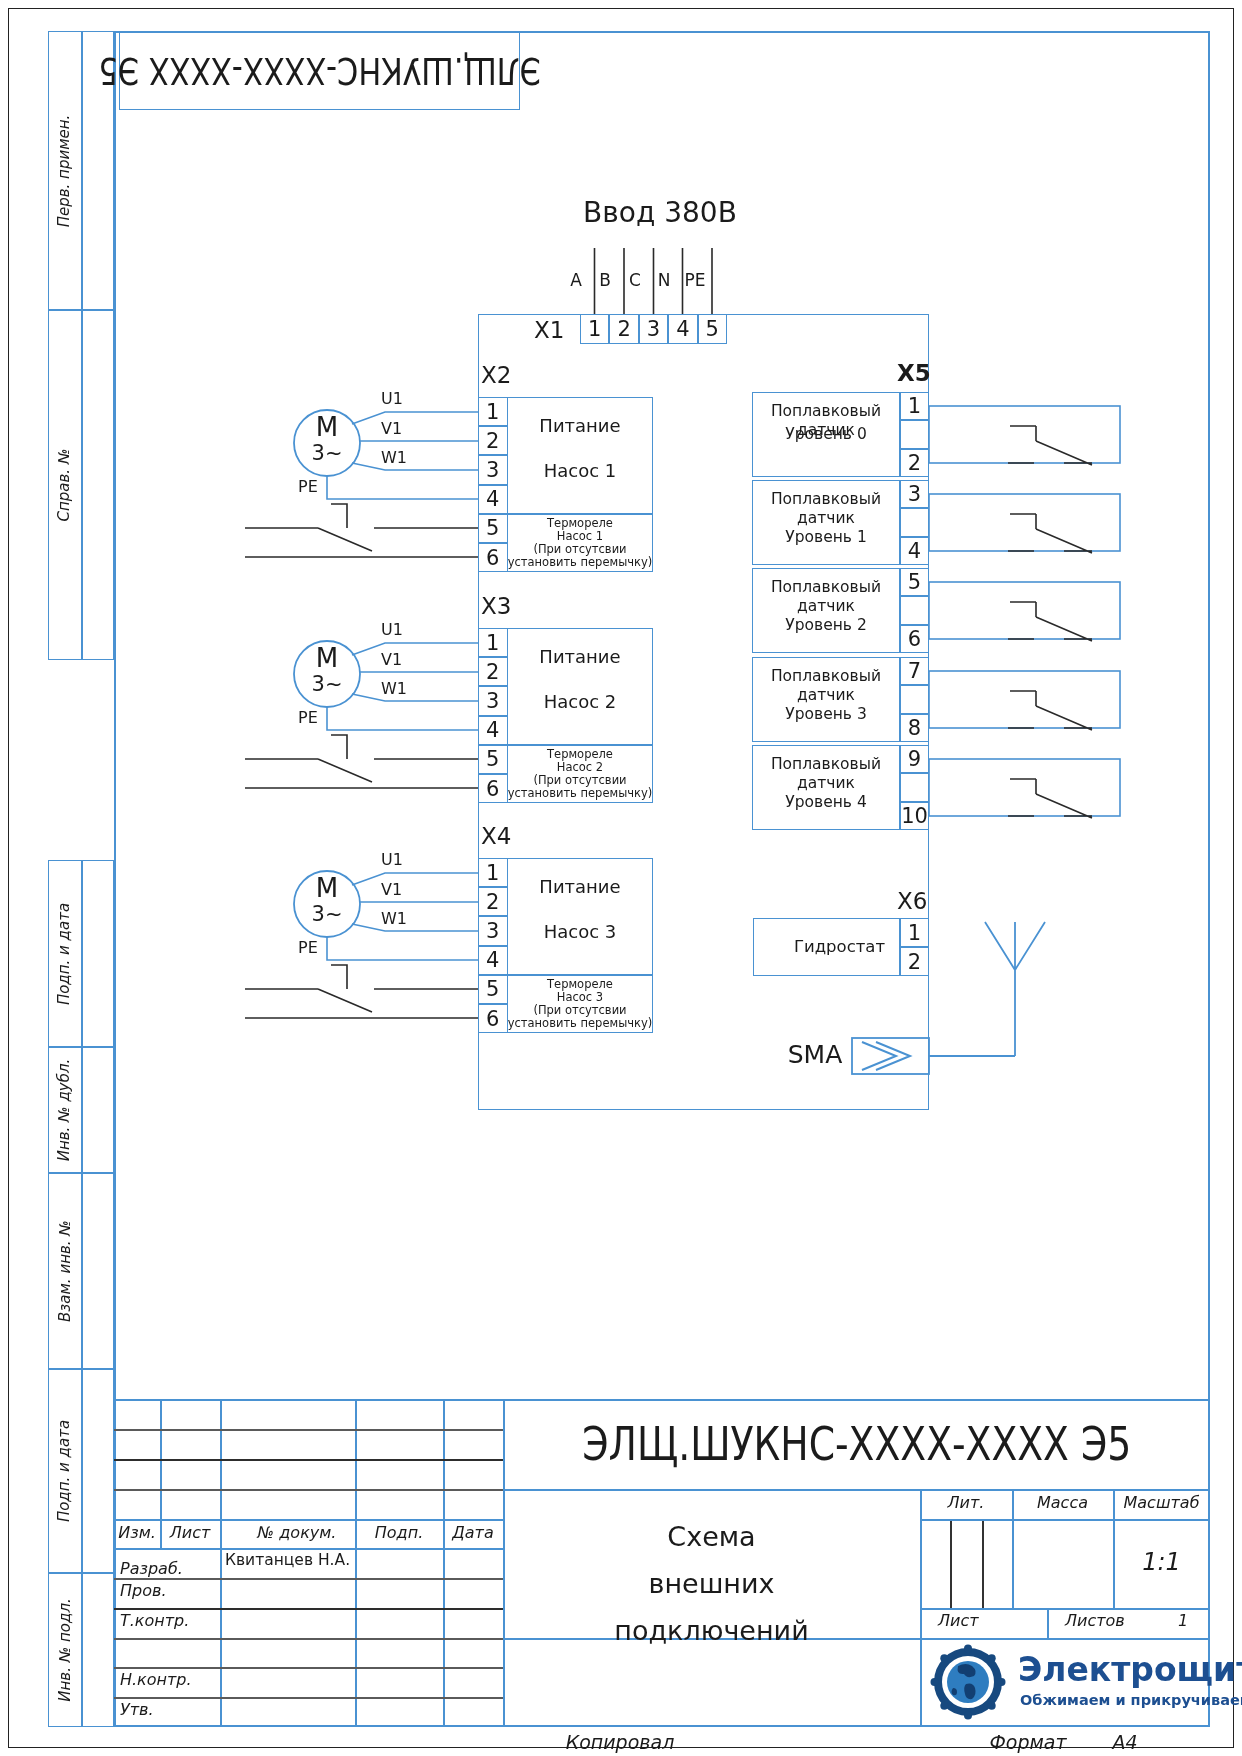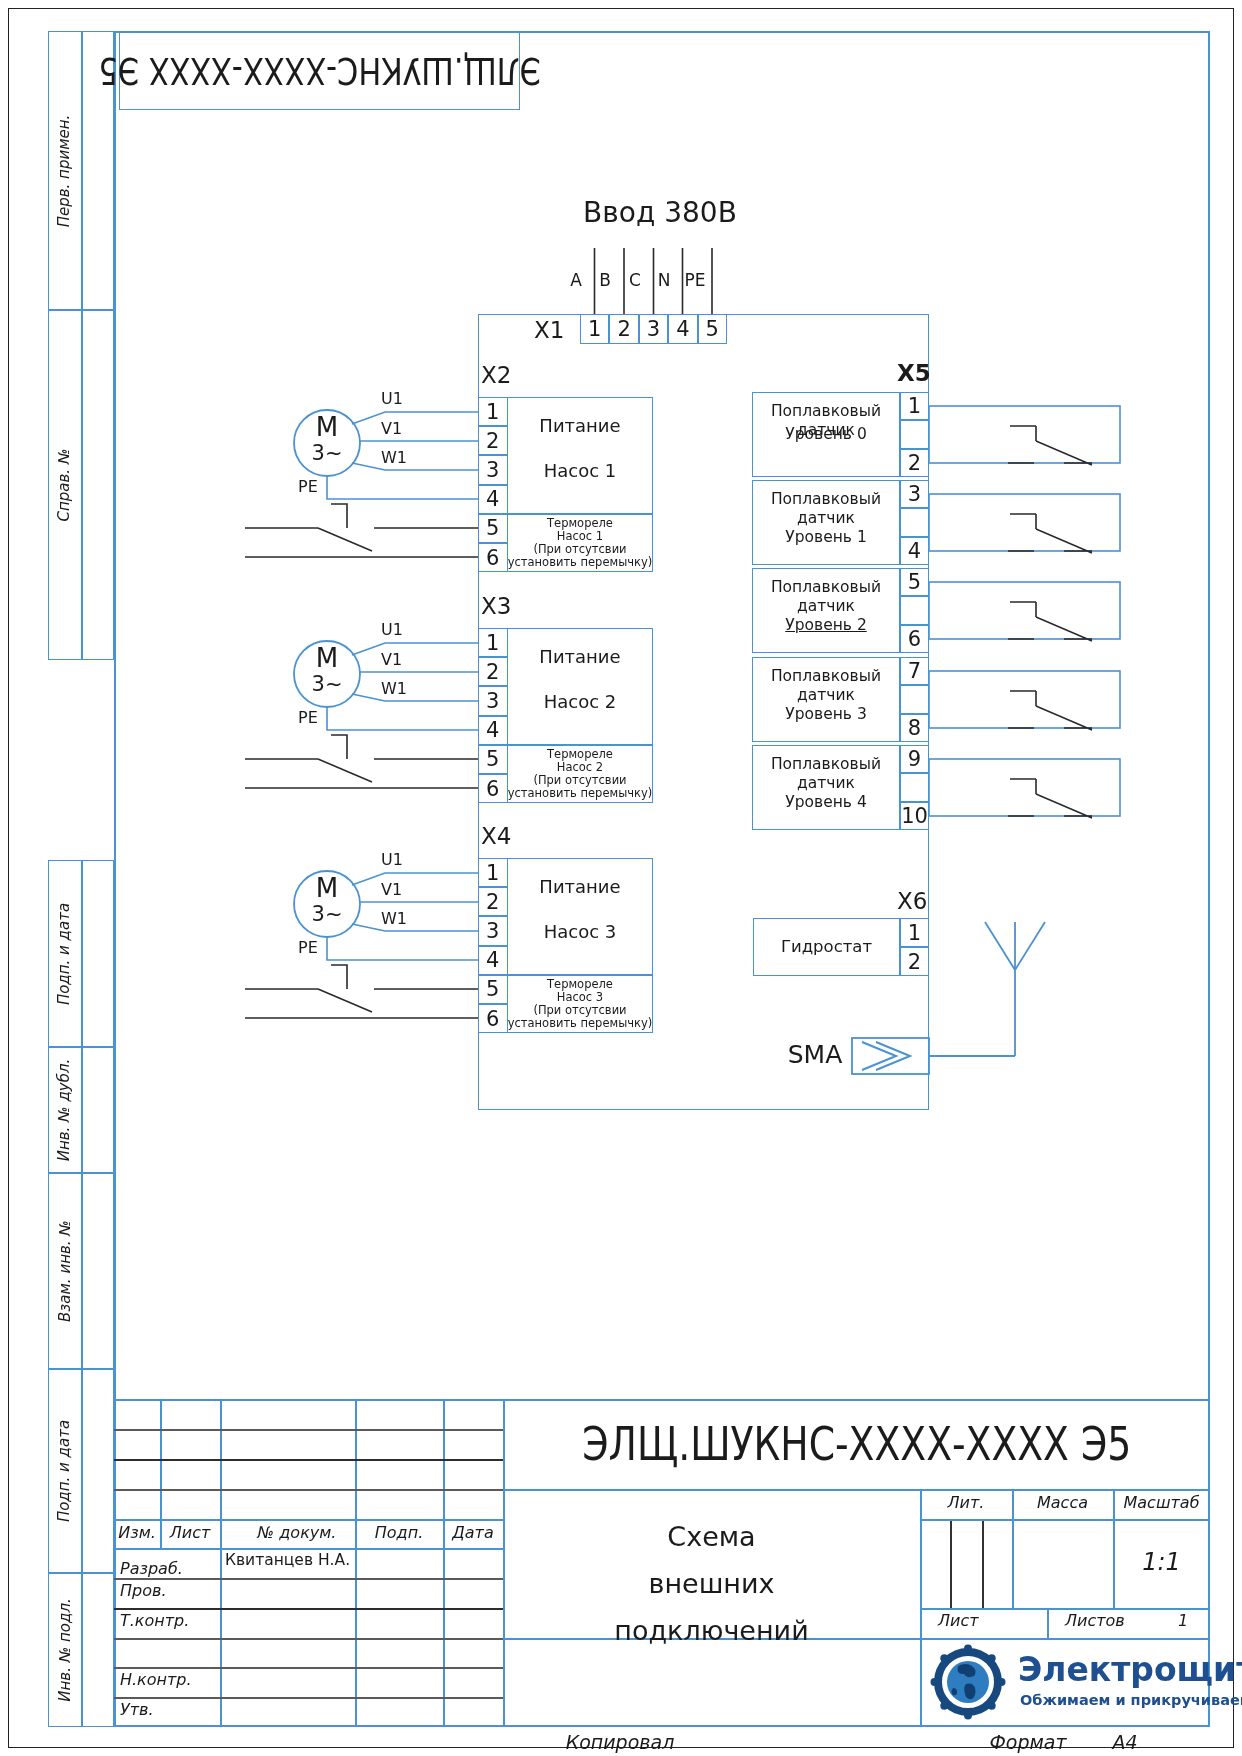"Уровень 2" div.t { text-decoration: underline -> none }
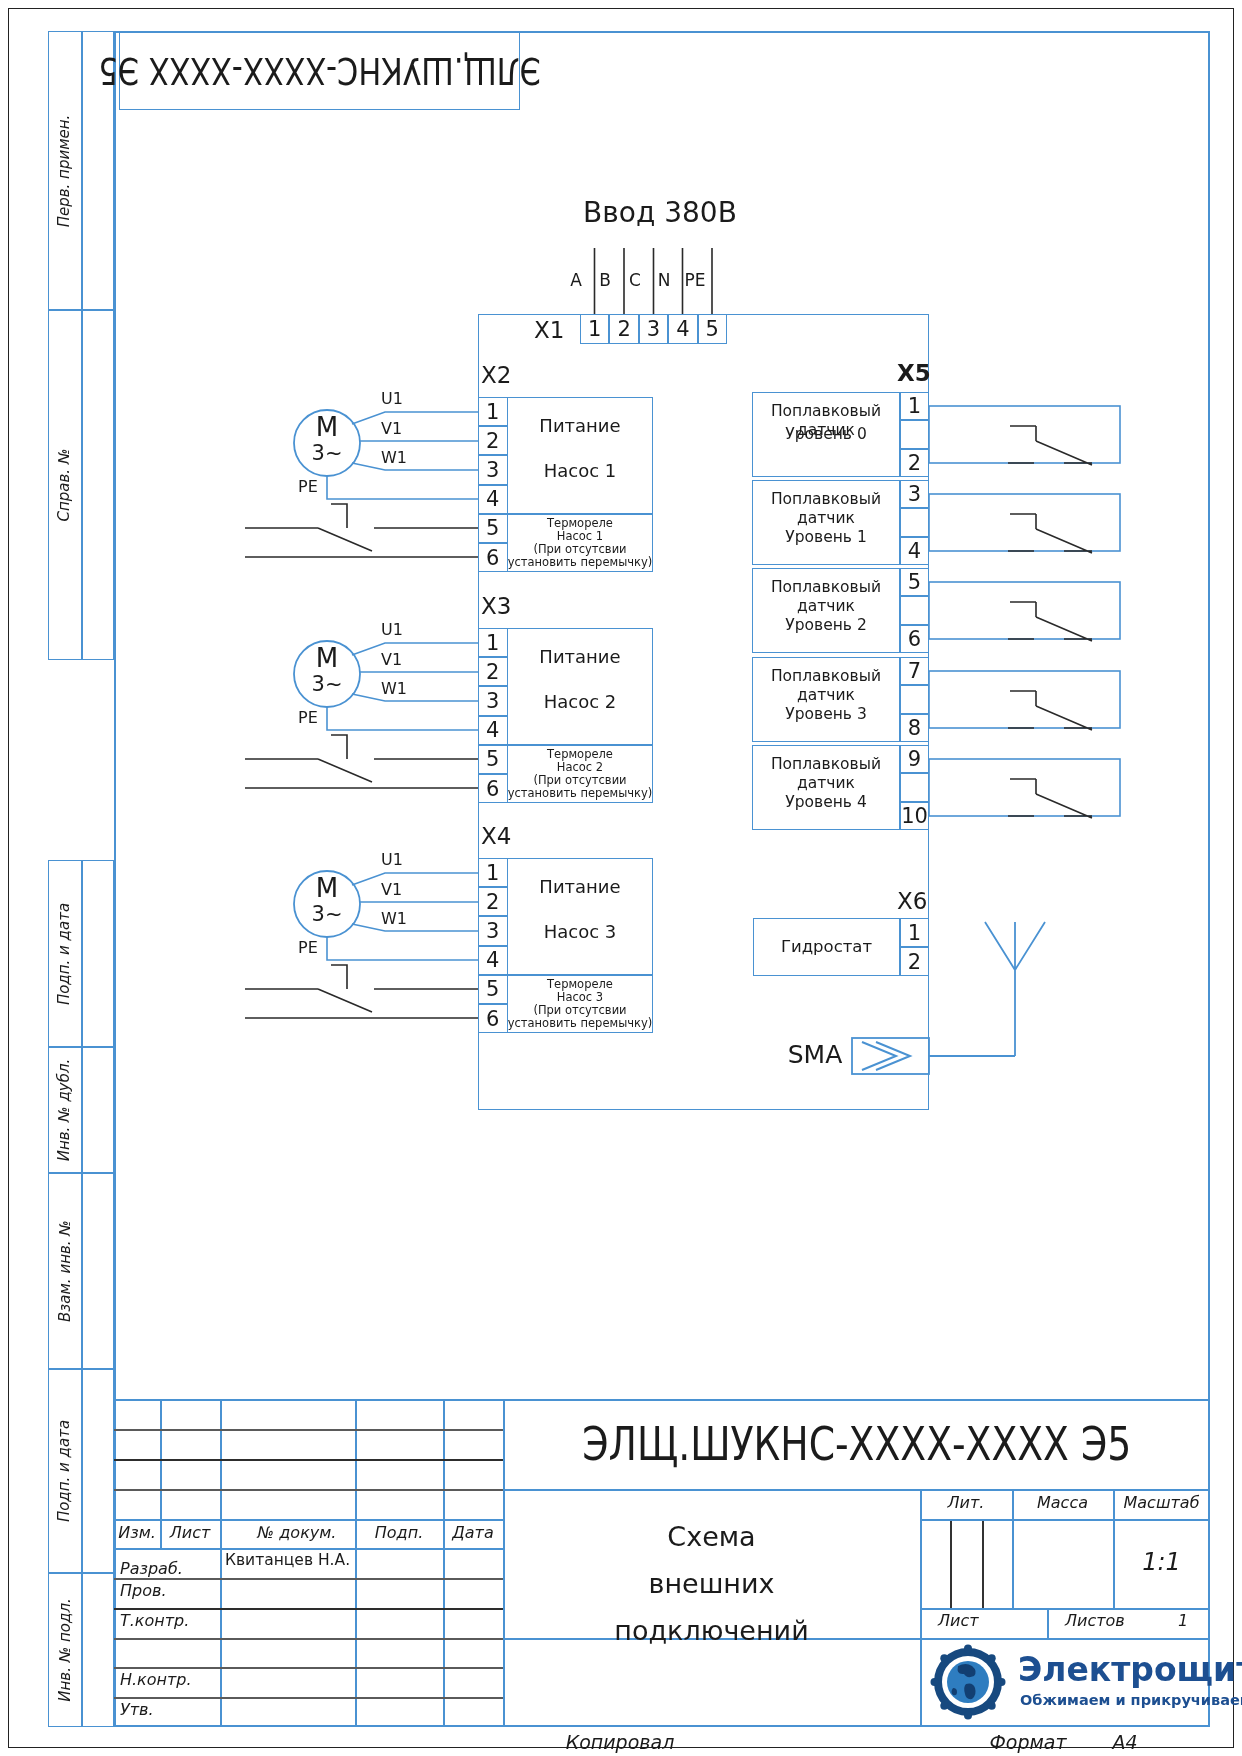"Гидростат" div.t { padding-left: none -> 13px }
